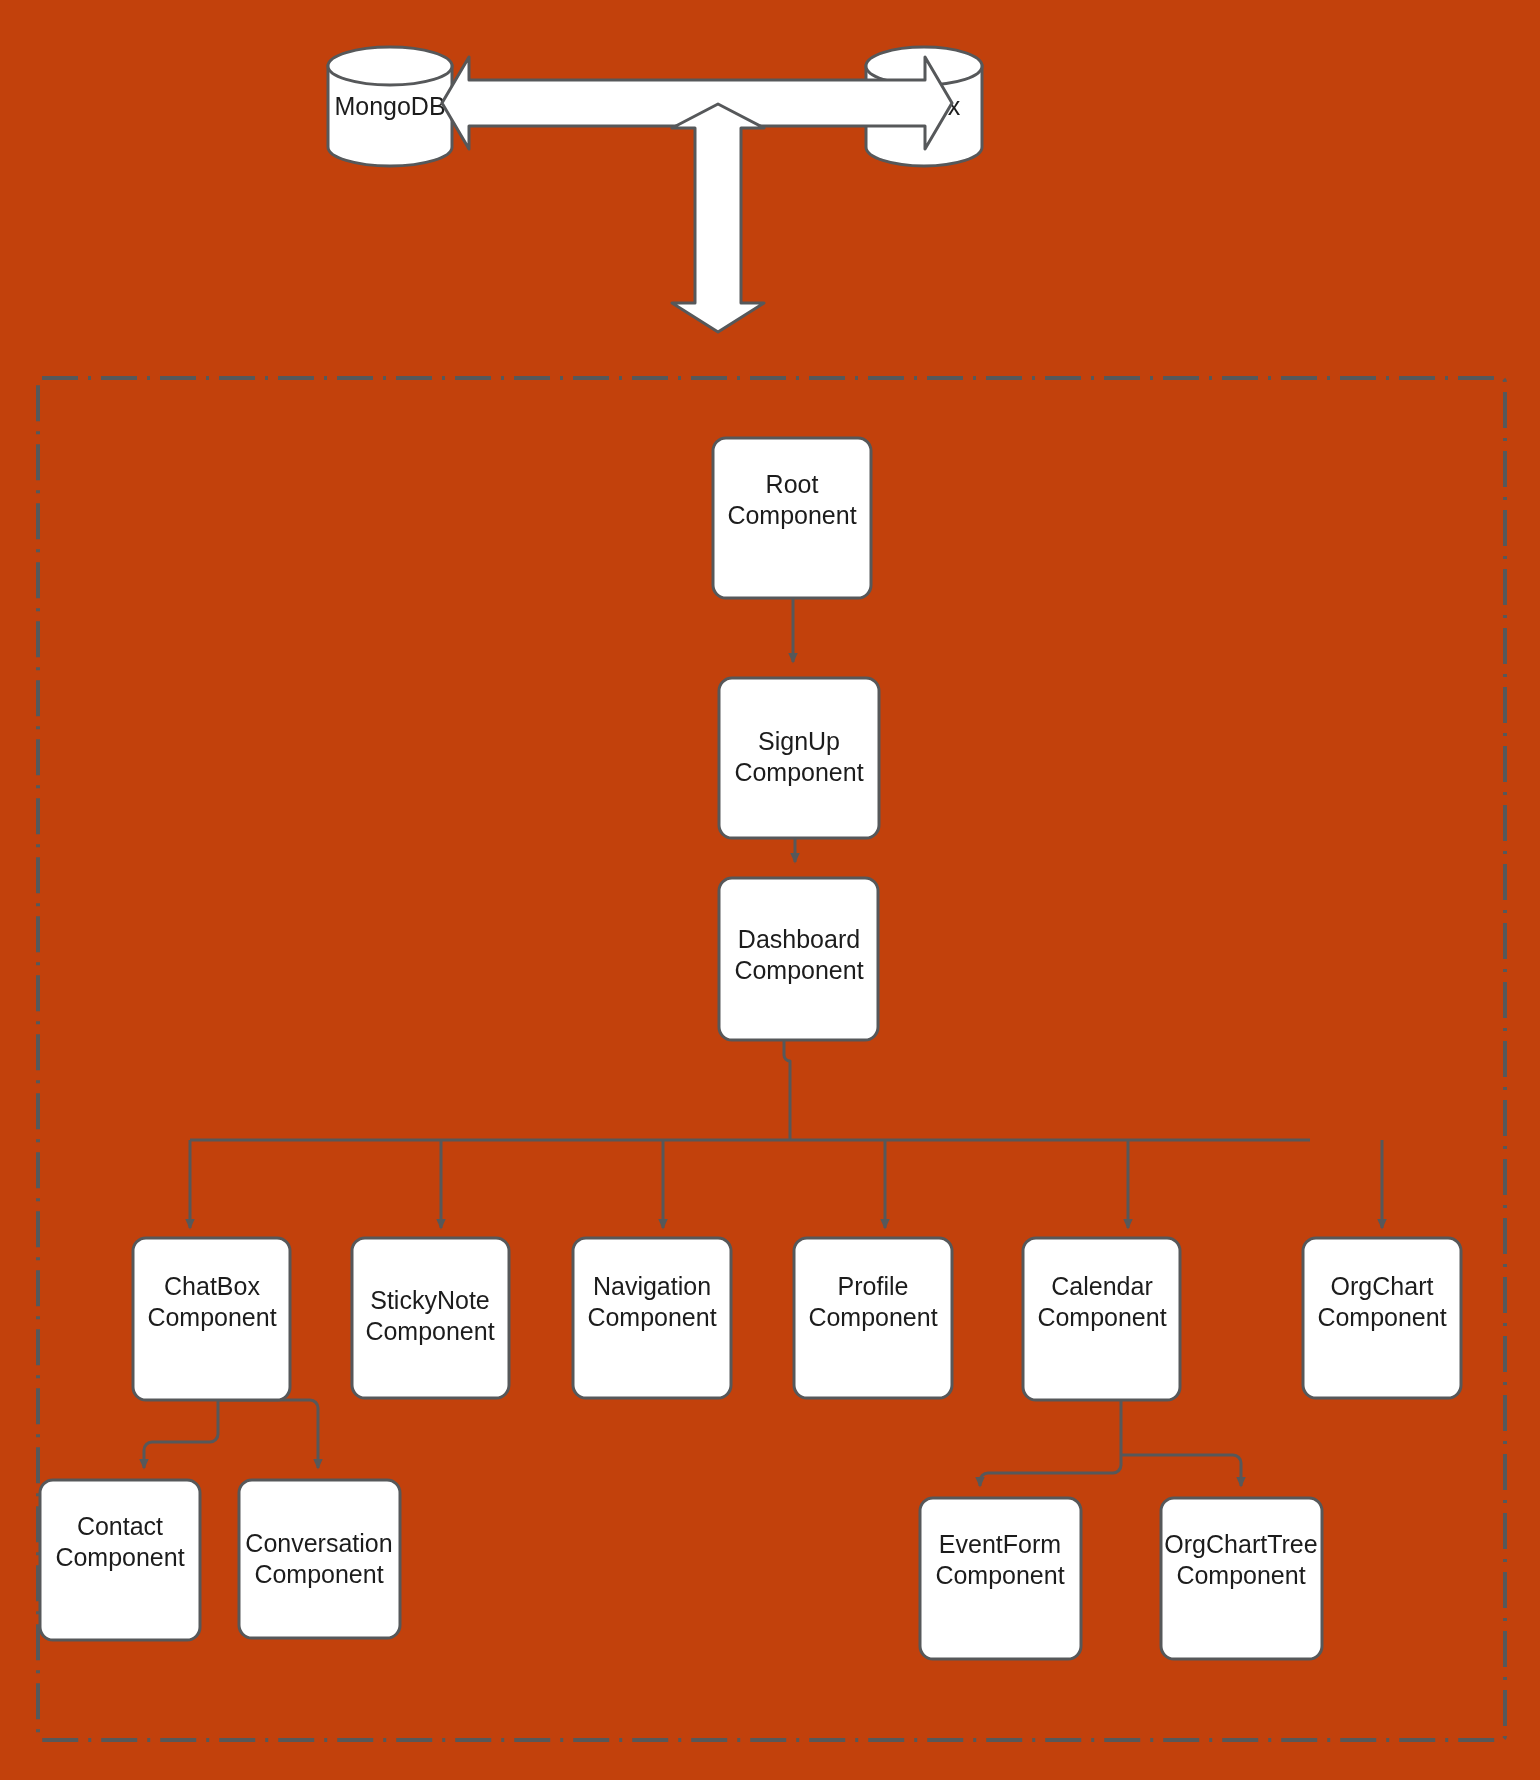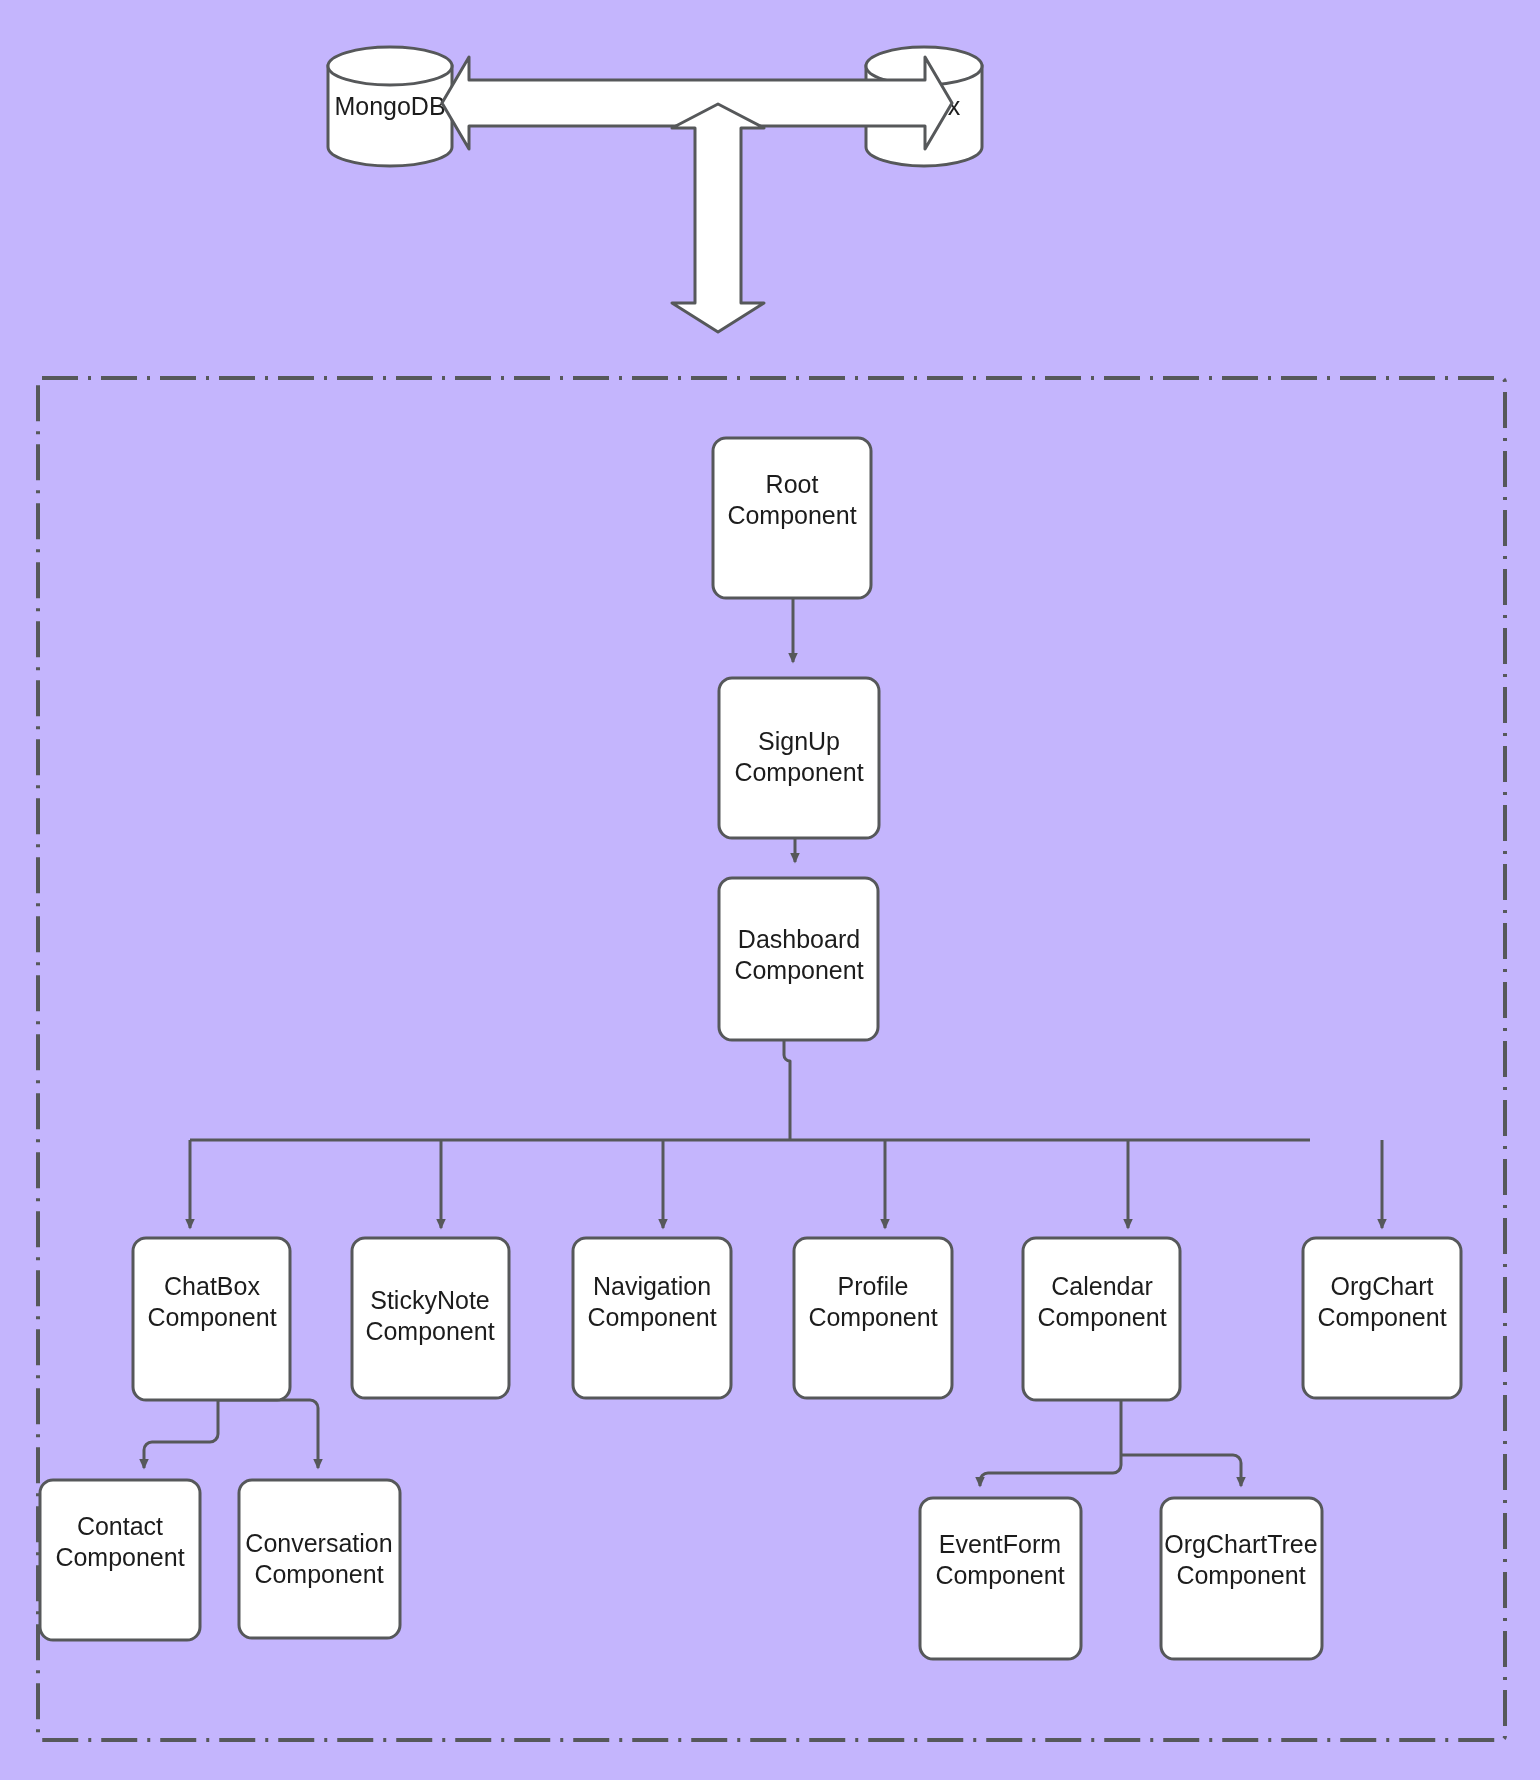"MongoDB" #diagram-root { background: #c4b5fd -> #c2410c }
